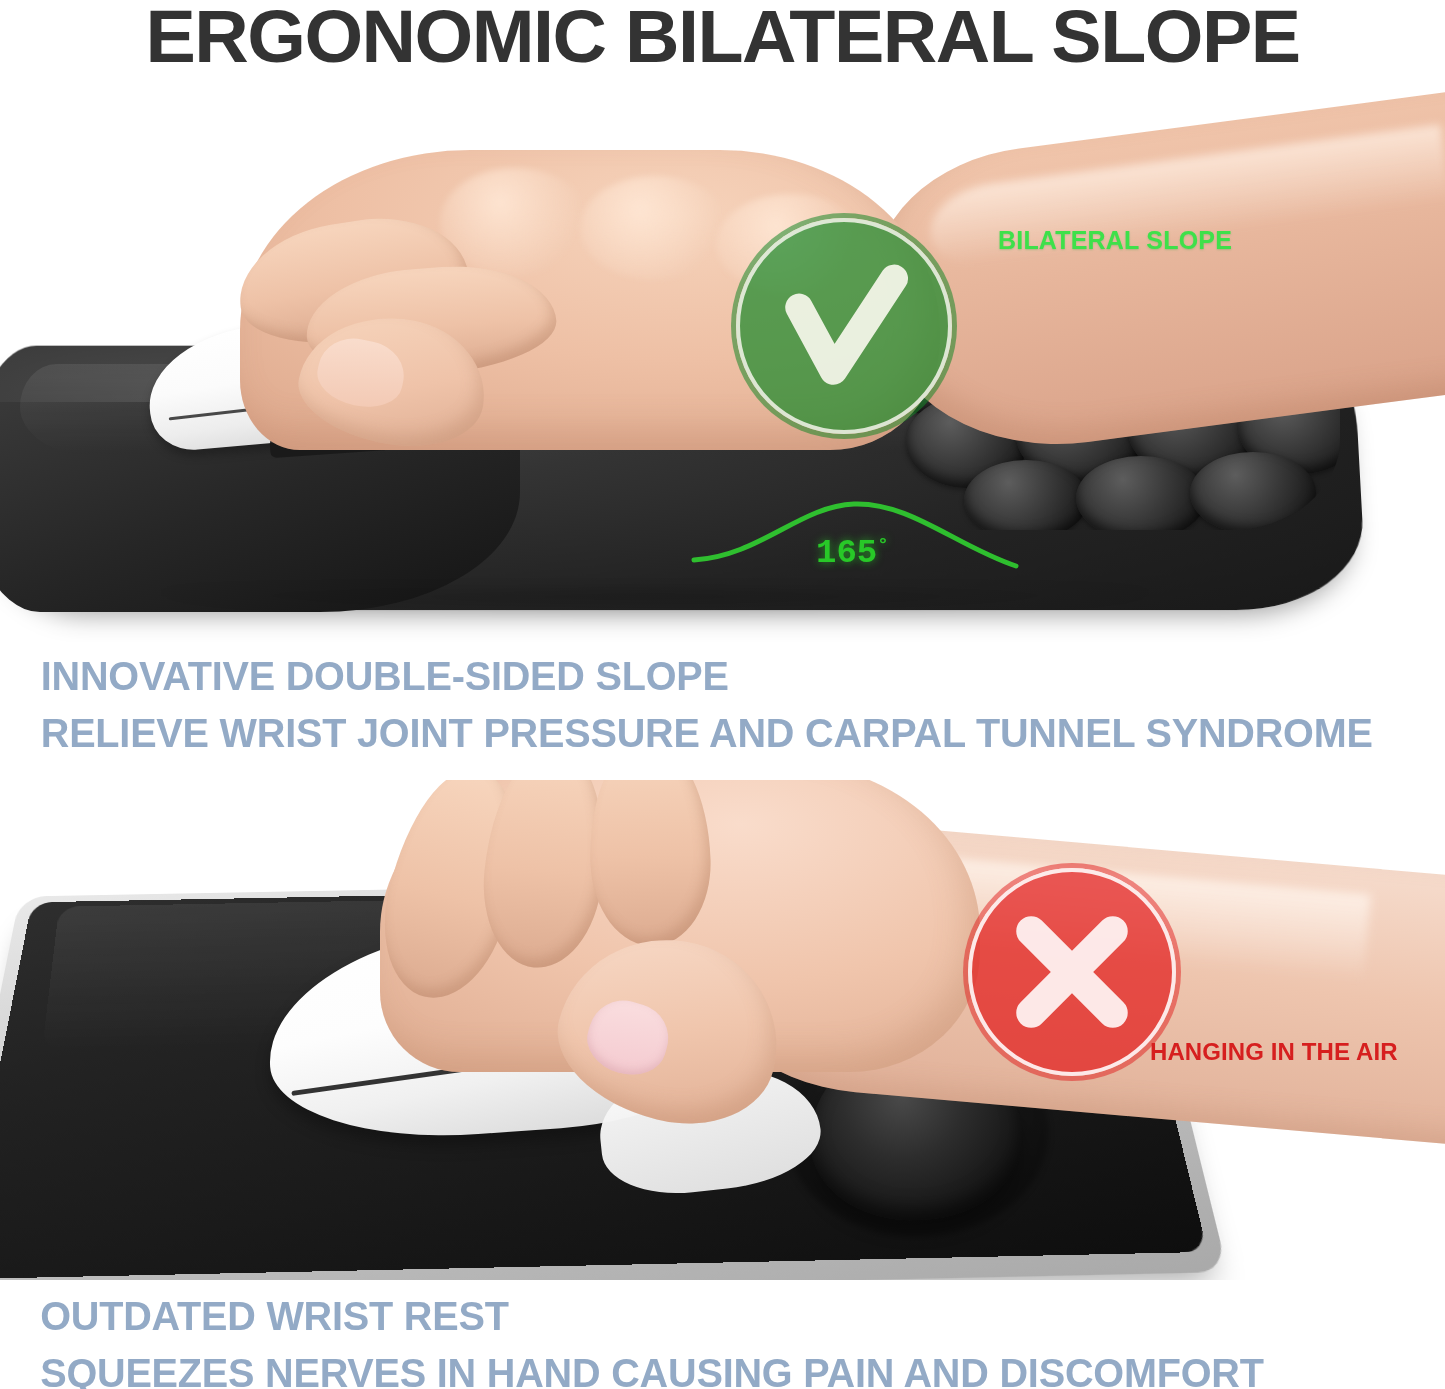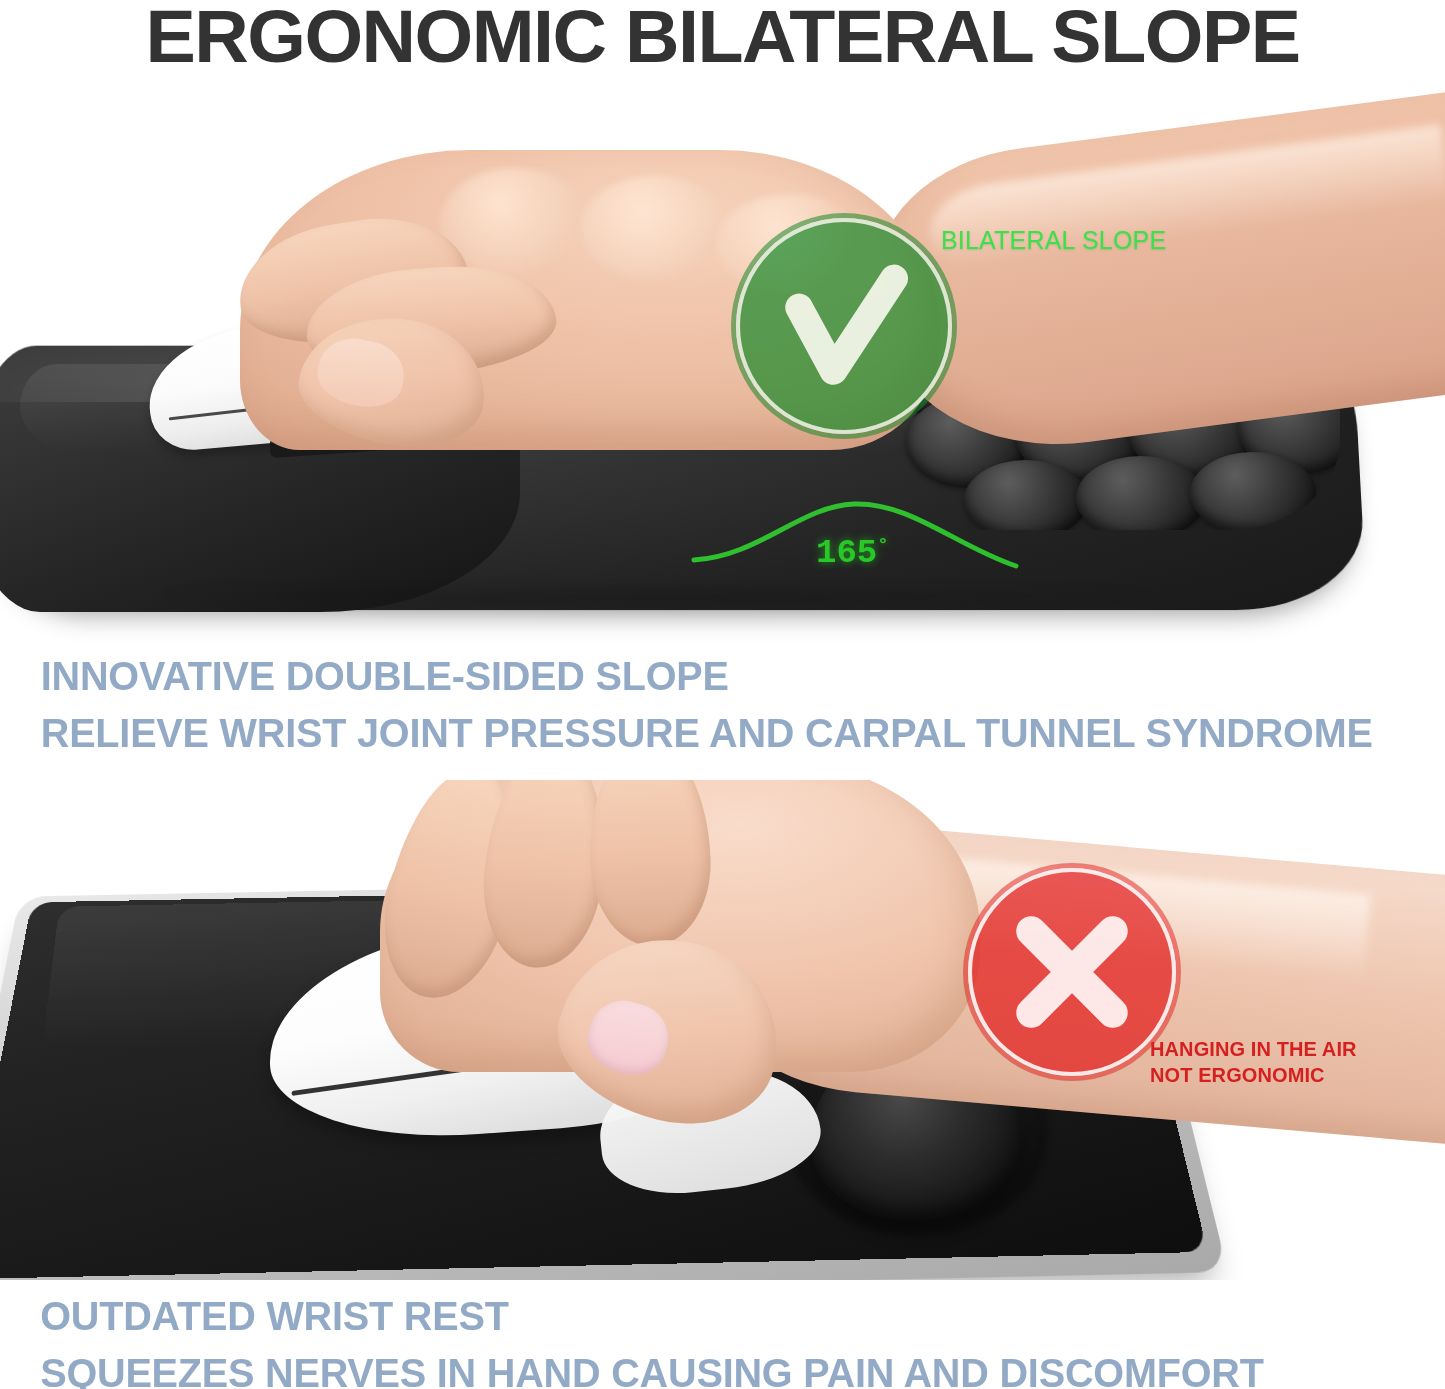"BILATERAL SLOPE" .callout-green { font-weight: 400 -> 700; left: 941px -> 998px }
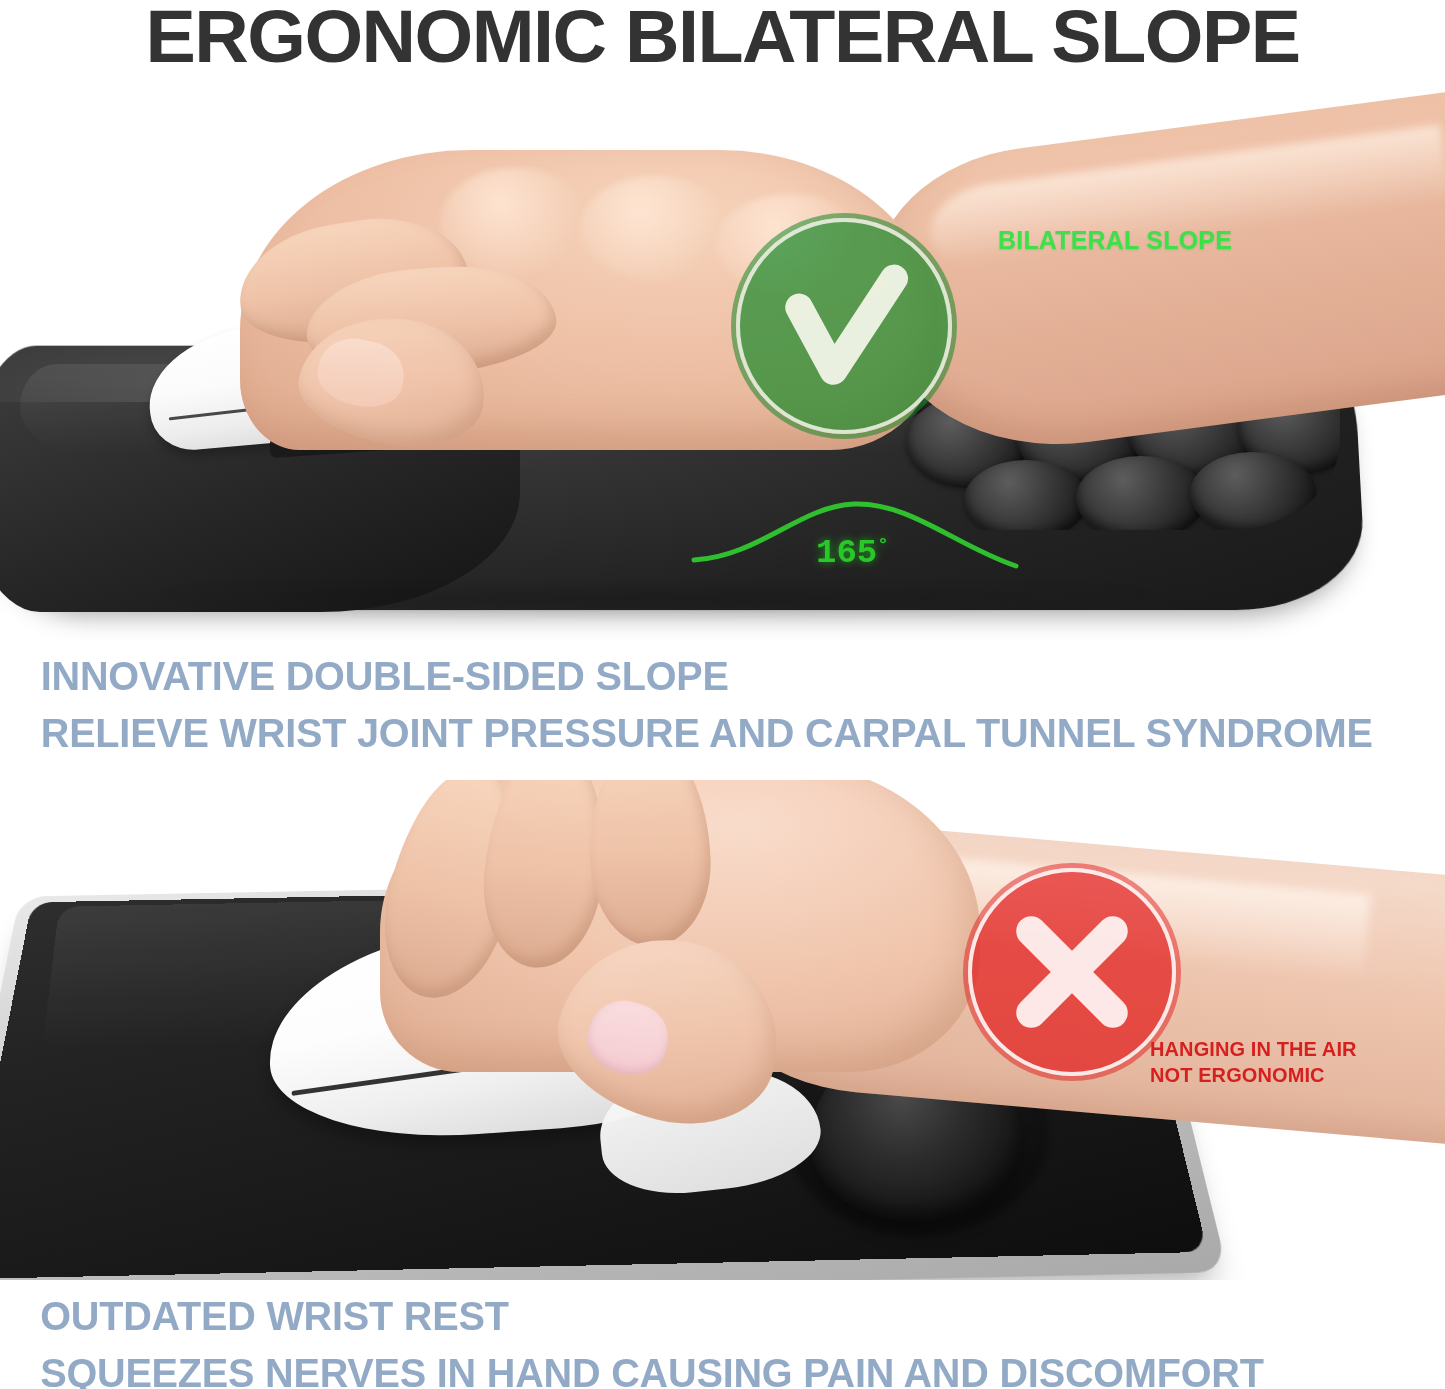"HANGING IN THE AIR" .callout-red { font-size: 20px -> 24px }
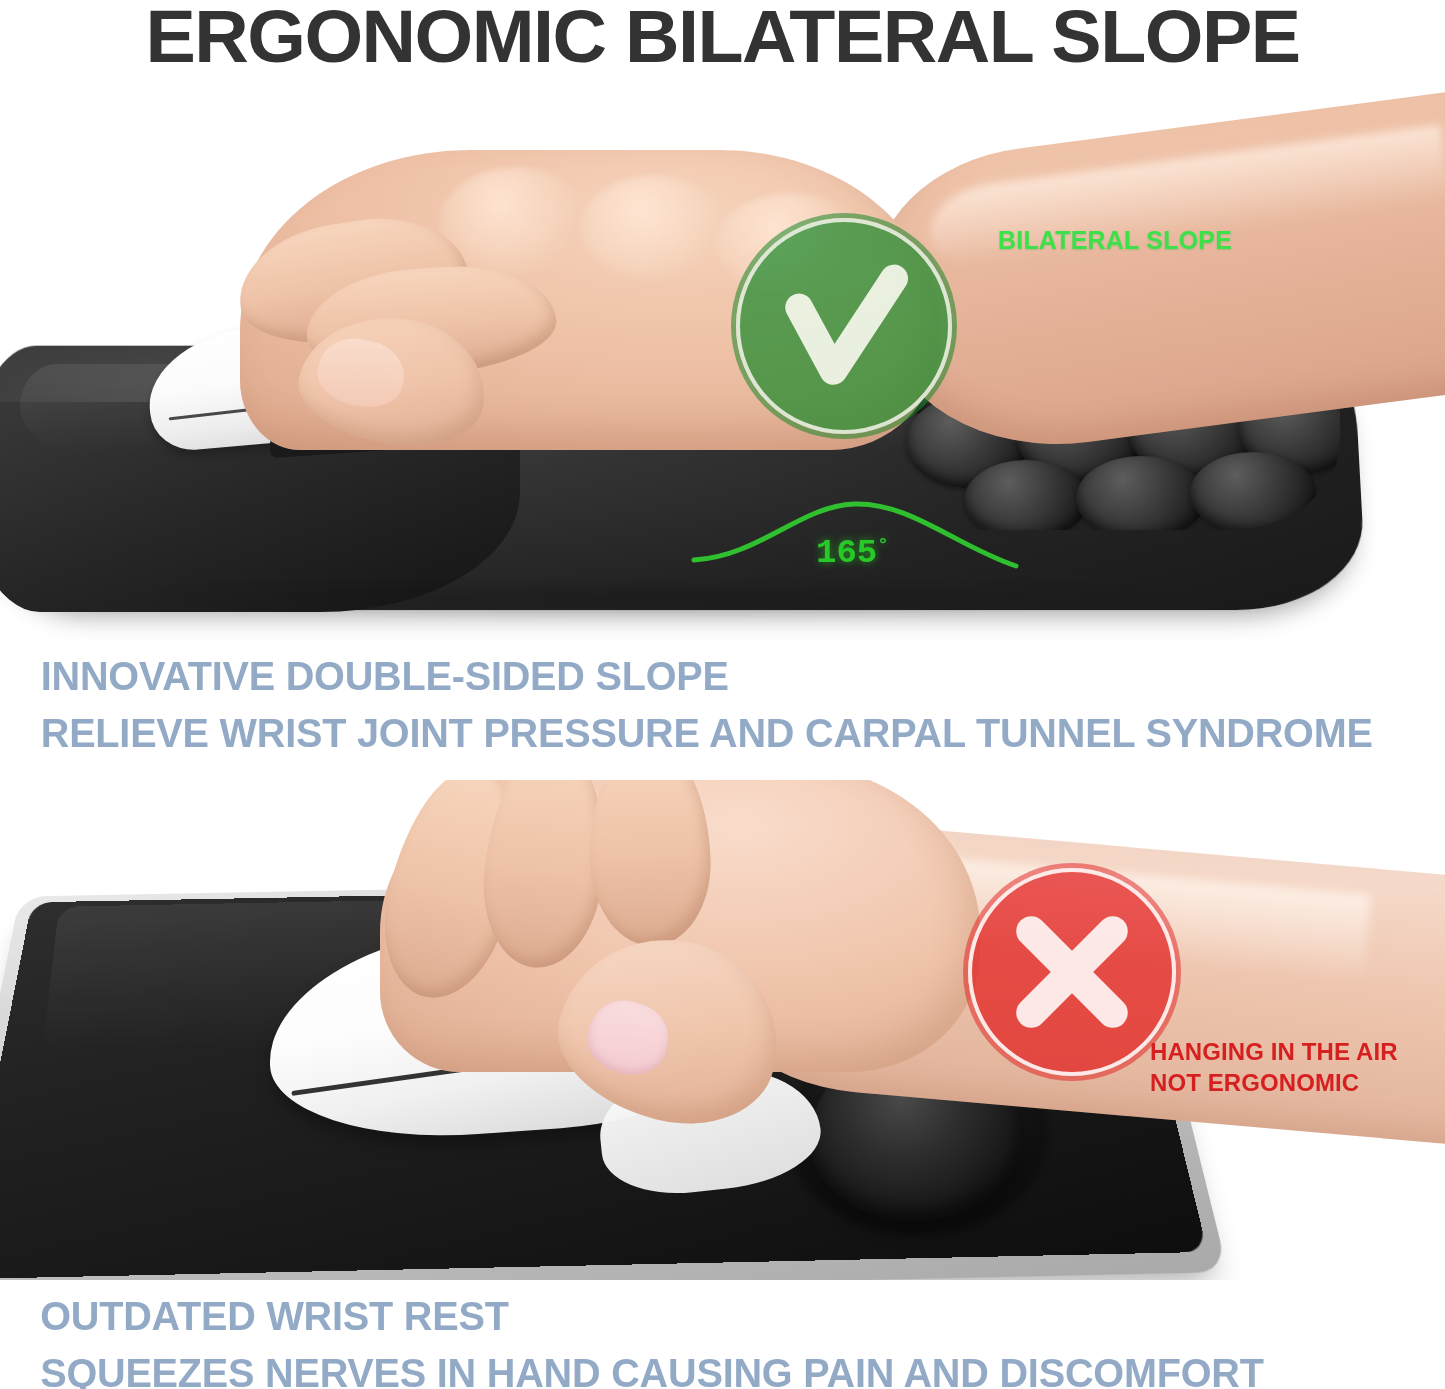"NOT ERGONOMIC" div { html: <div>NOT ERGONOMIC</div> -> none }
